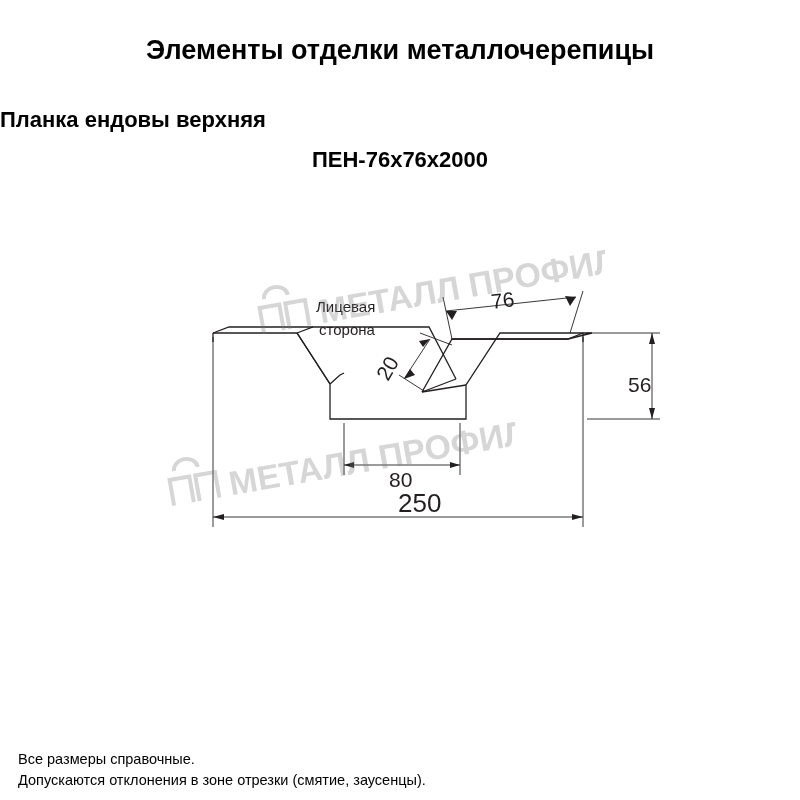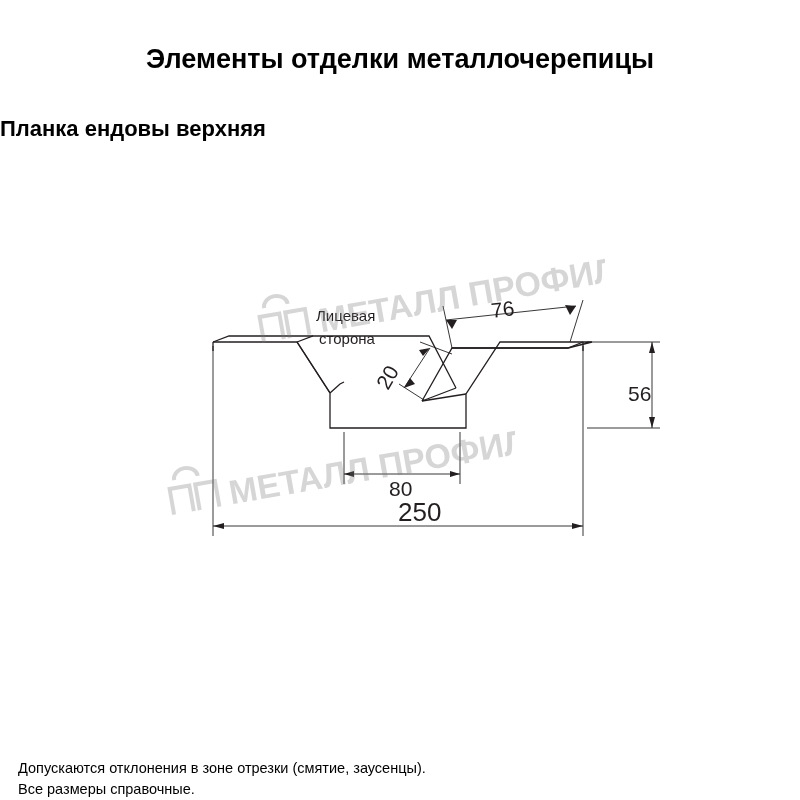"Элементы отделки металлочерепицы" .page { top: 16px -> 7px }
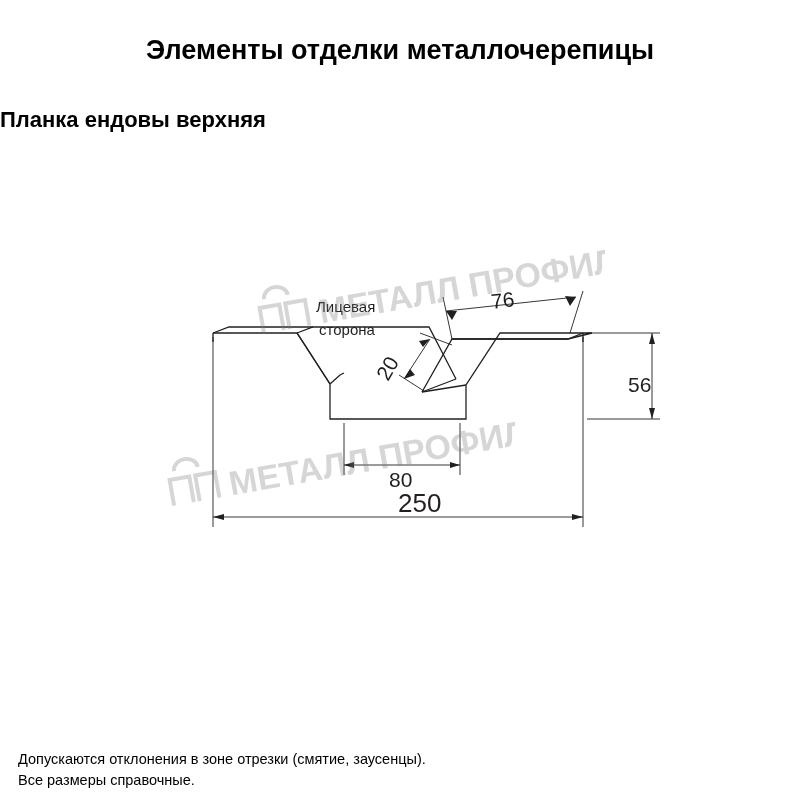"ПЕН-76х76х2000" div.title-code { html: none -> <div>ПЕН-76х76х2000</div> }
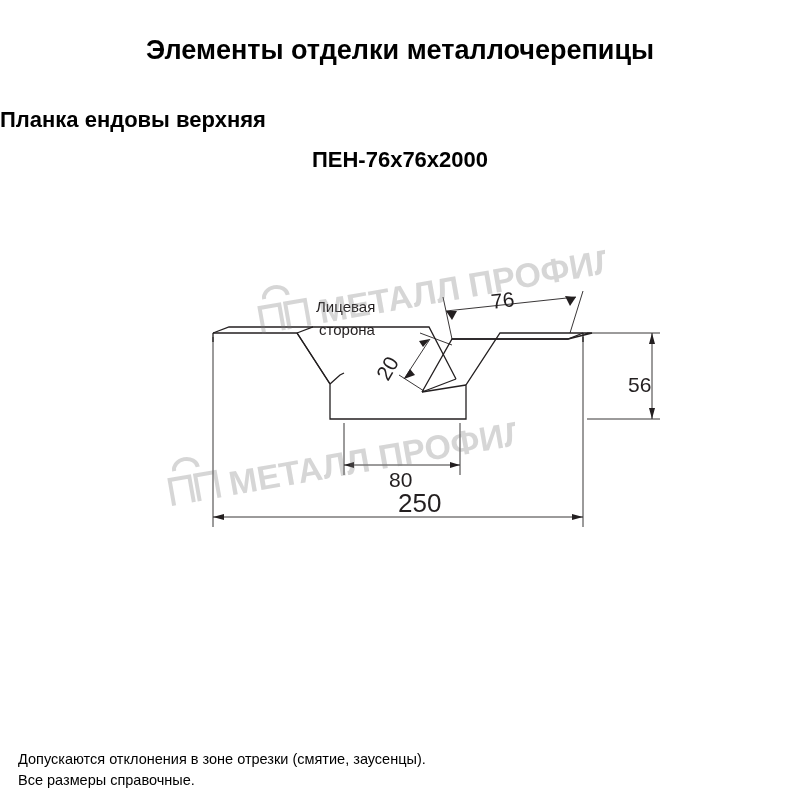"Допускаются отклонения в зоне отрезки" div { order: before "Все размеры справочные." -> after "Все размеры справочные." }
